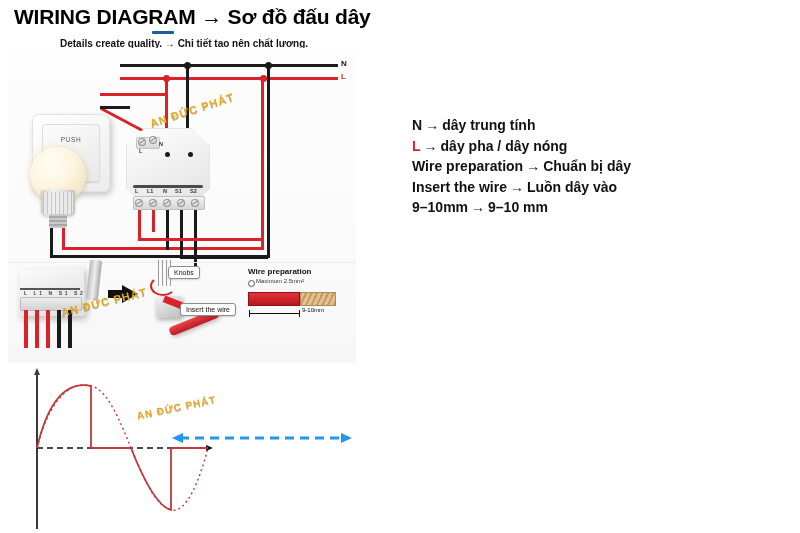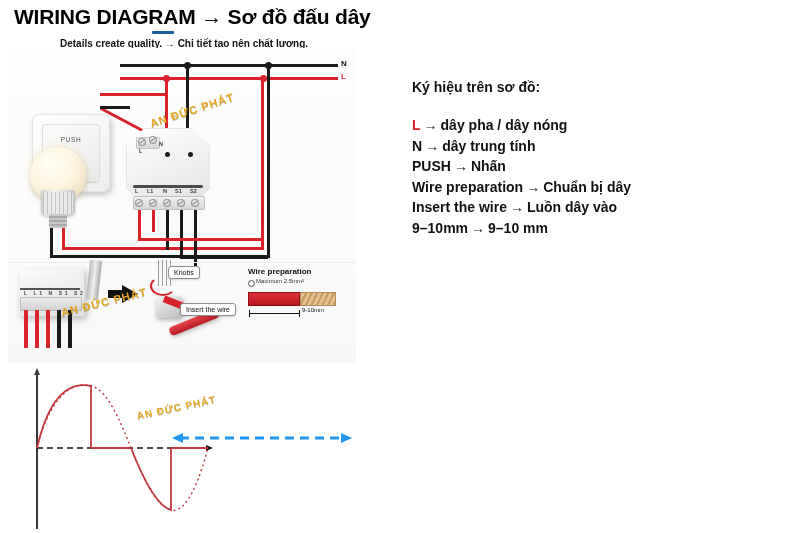"Ký hiệu trên sơ đồ:" div.legend-title { html: <div>Ký hiệu trên sơ đồ:</div> -> none }
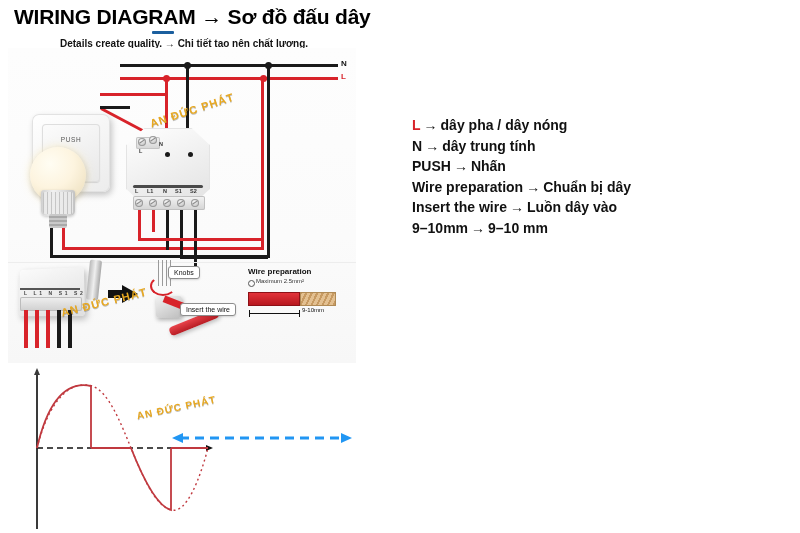"L → dây pha /" div.legend-row { order: before "N → dây trung tính" -> after "N → dây trung tính" }
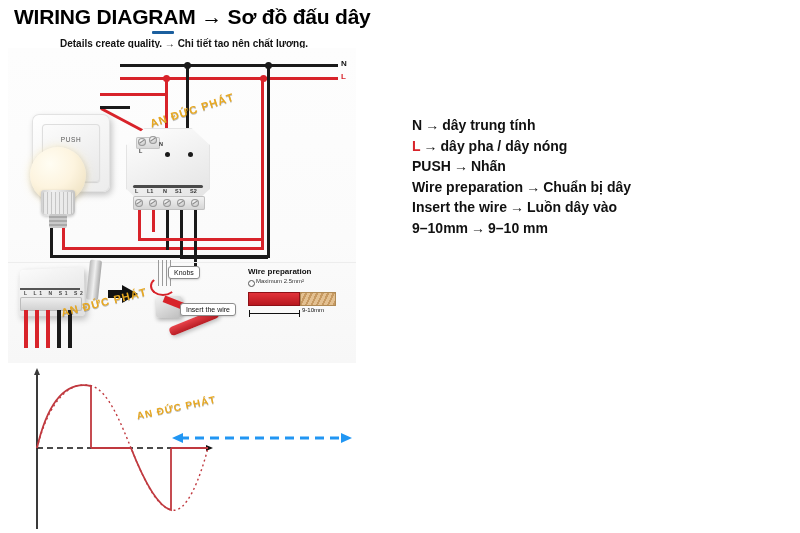"PUSH → Nhấn" div.legend-row { html: <div> <span>PUSH</span><span>→</span><span>Nhấn</span> </div> -> none }
